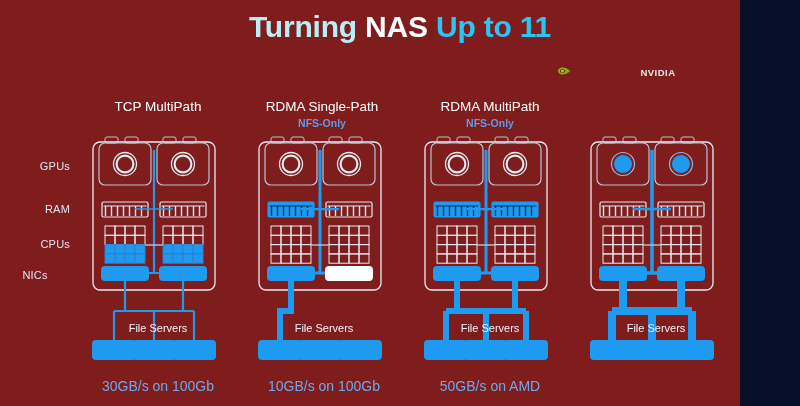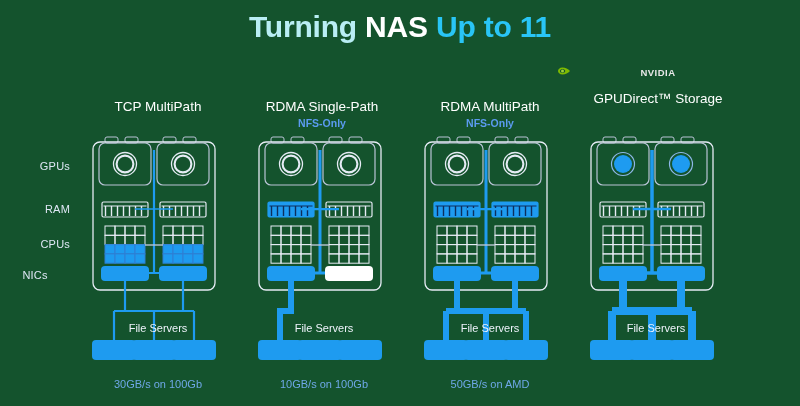"Turning NAS Up to 11" #stage { background: #14532d -> #7f1d1d; width: 800px -> 740px }
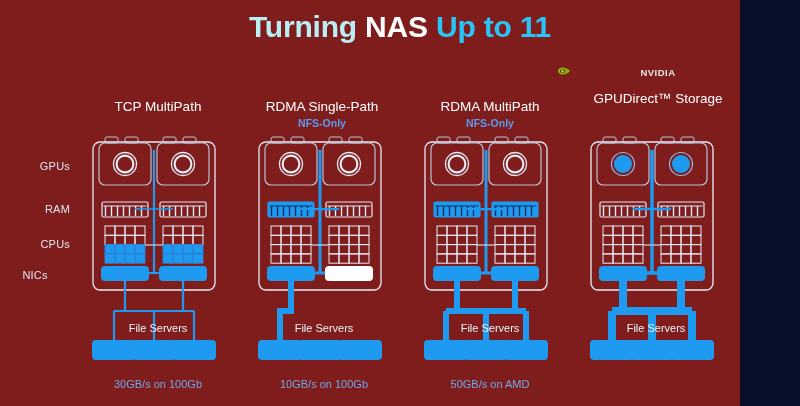"GPUDirect™ Storage" div.col-title { html: <div>GPUDirect™ Storage</div> -> none }
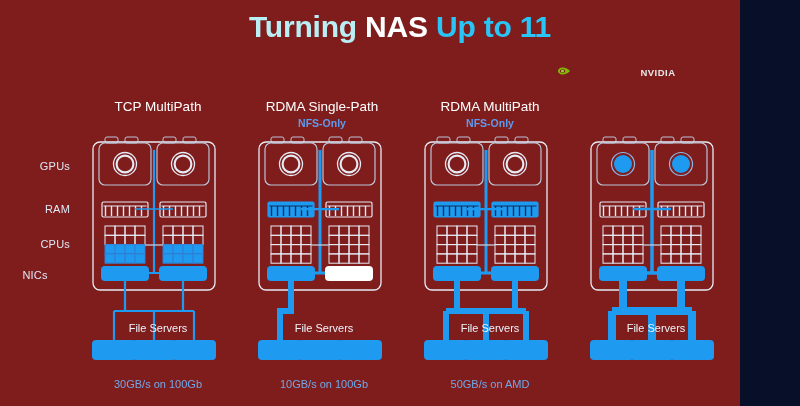"30GB/s on 100Gb" .caption { font-size: 11px -> 14px }
